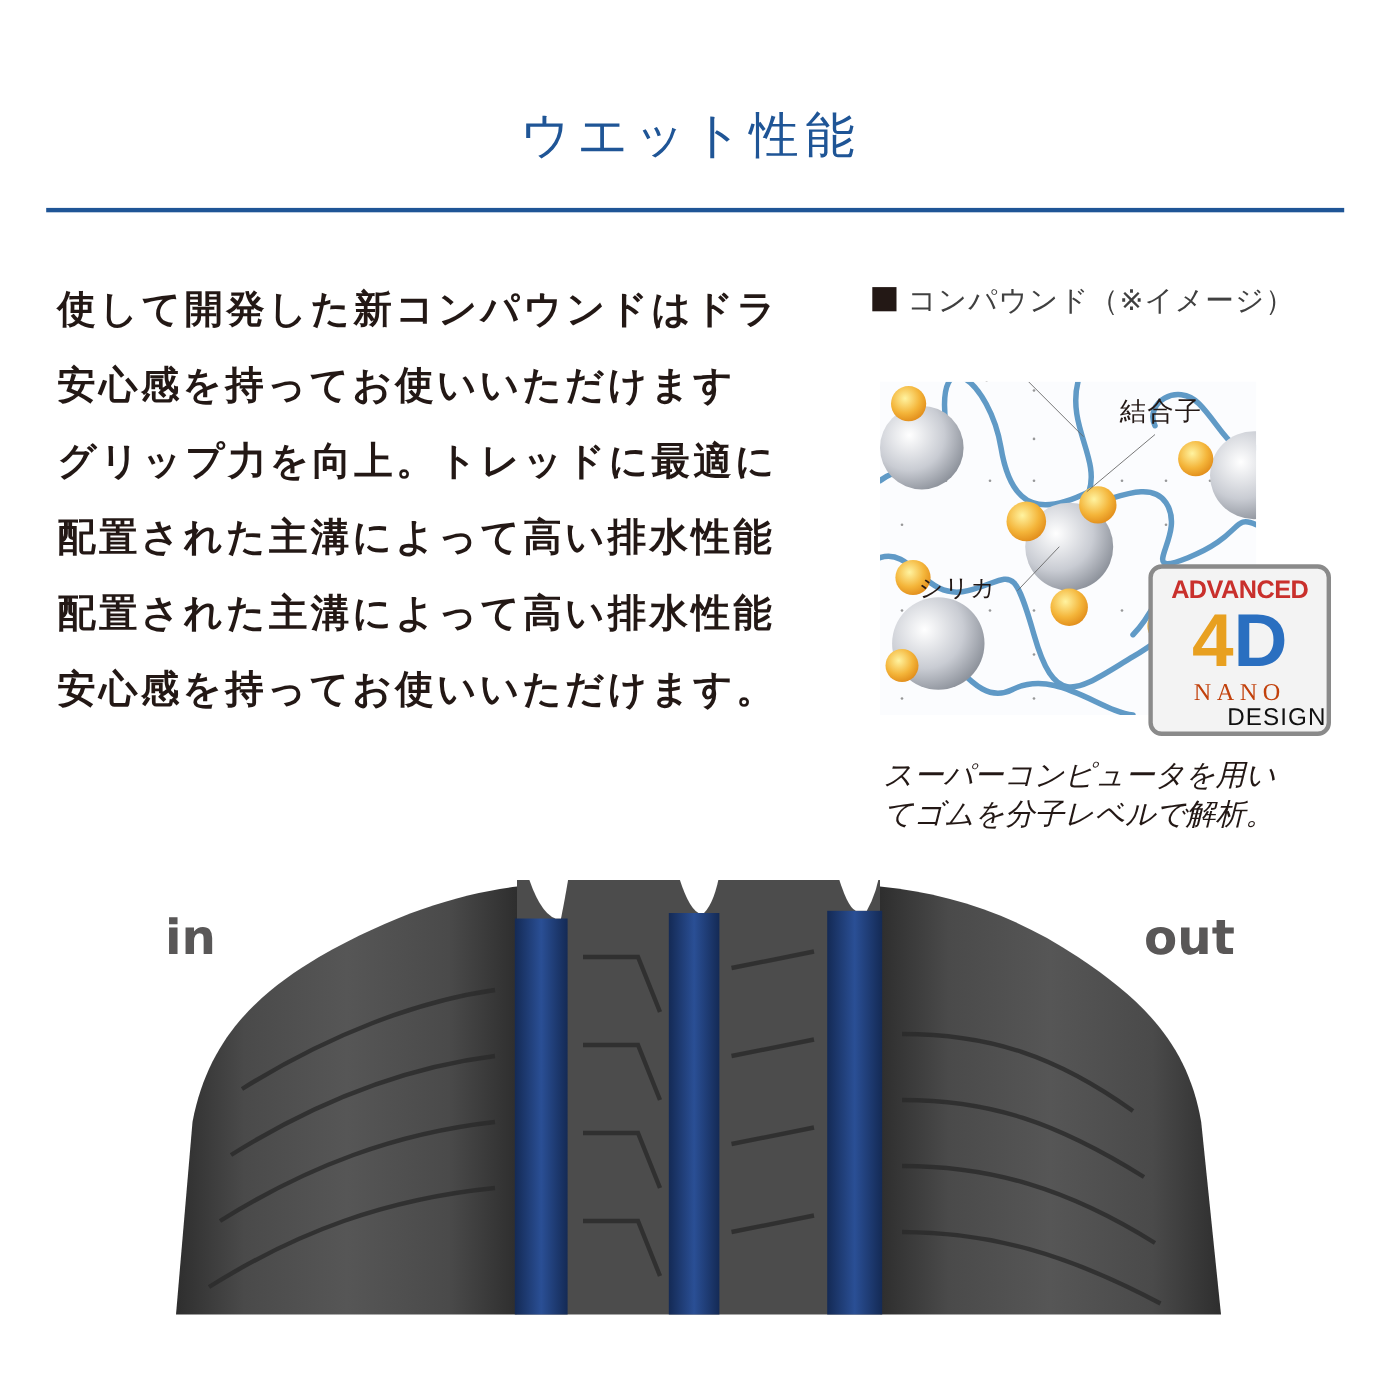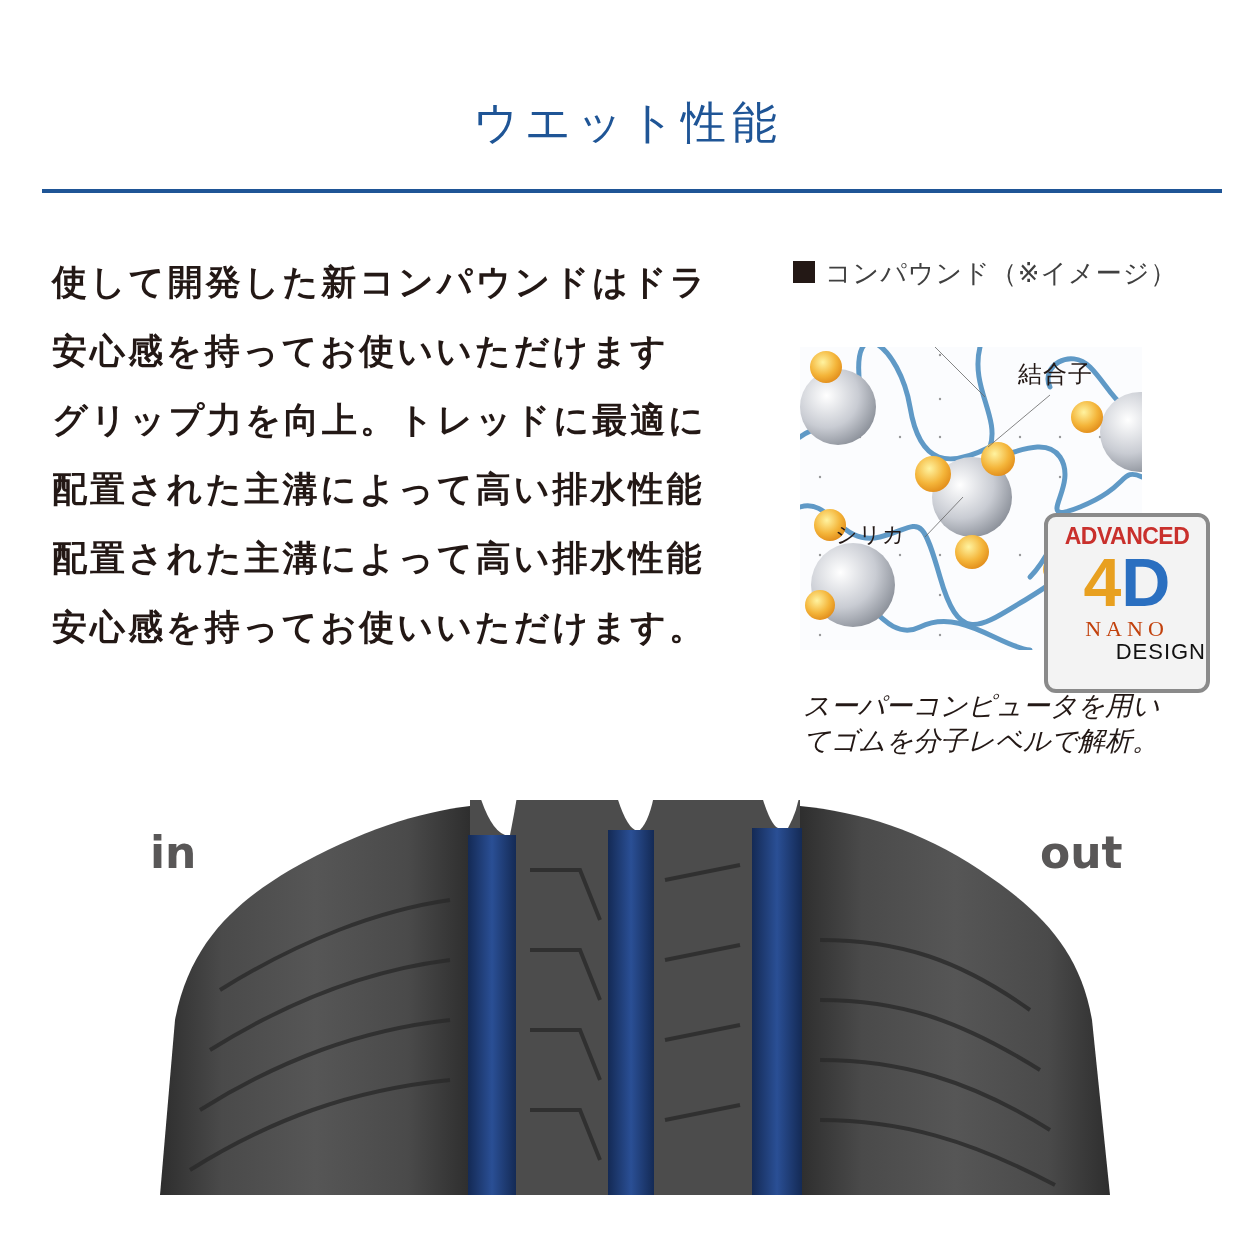"ADVANCED" .badge { height: 180px -> 156px }
